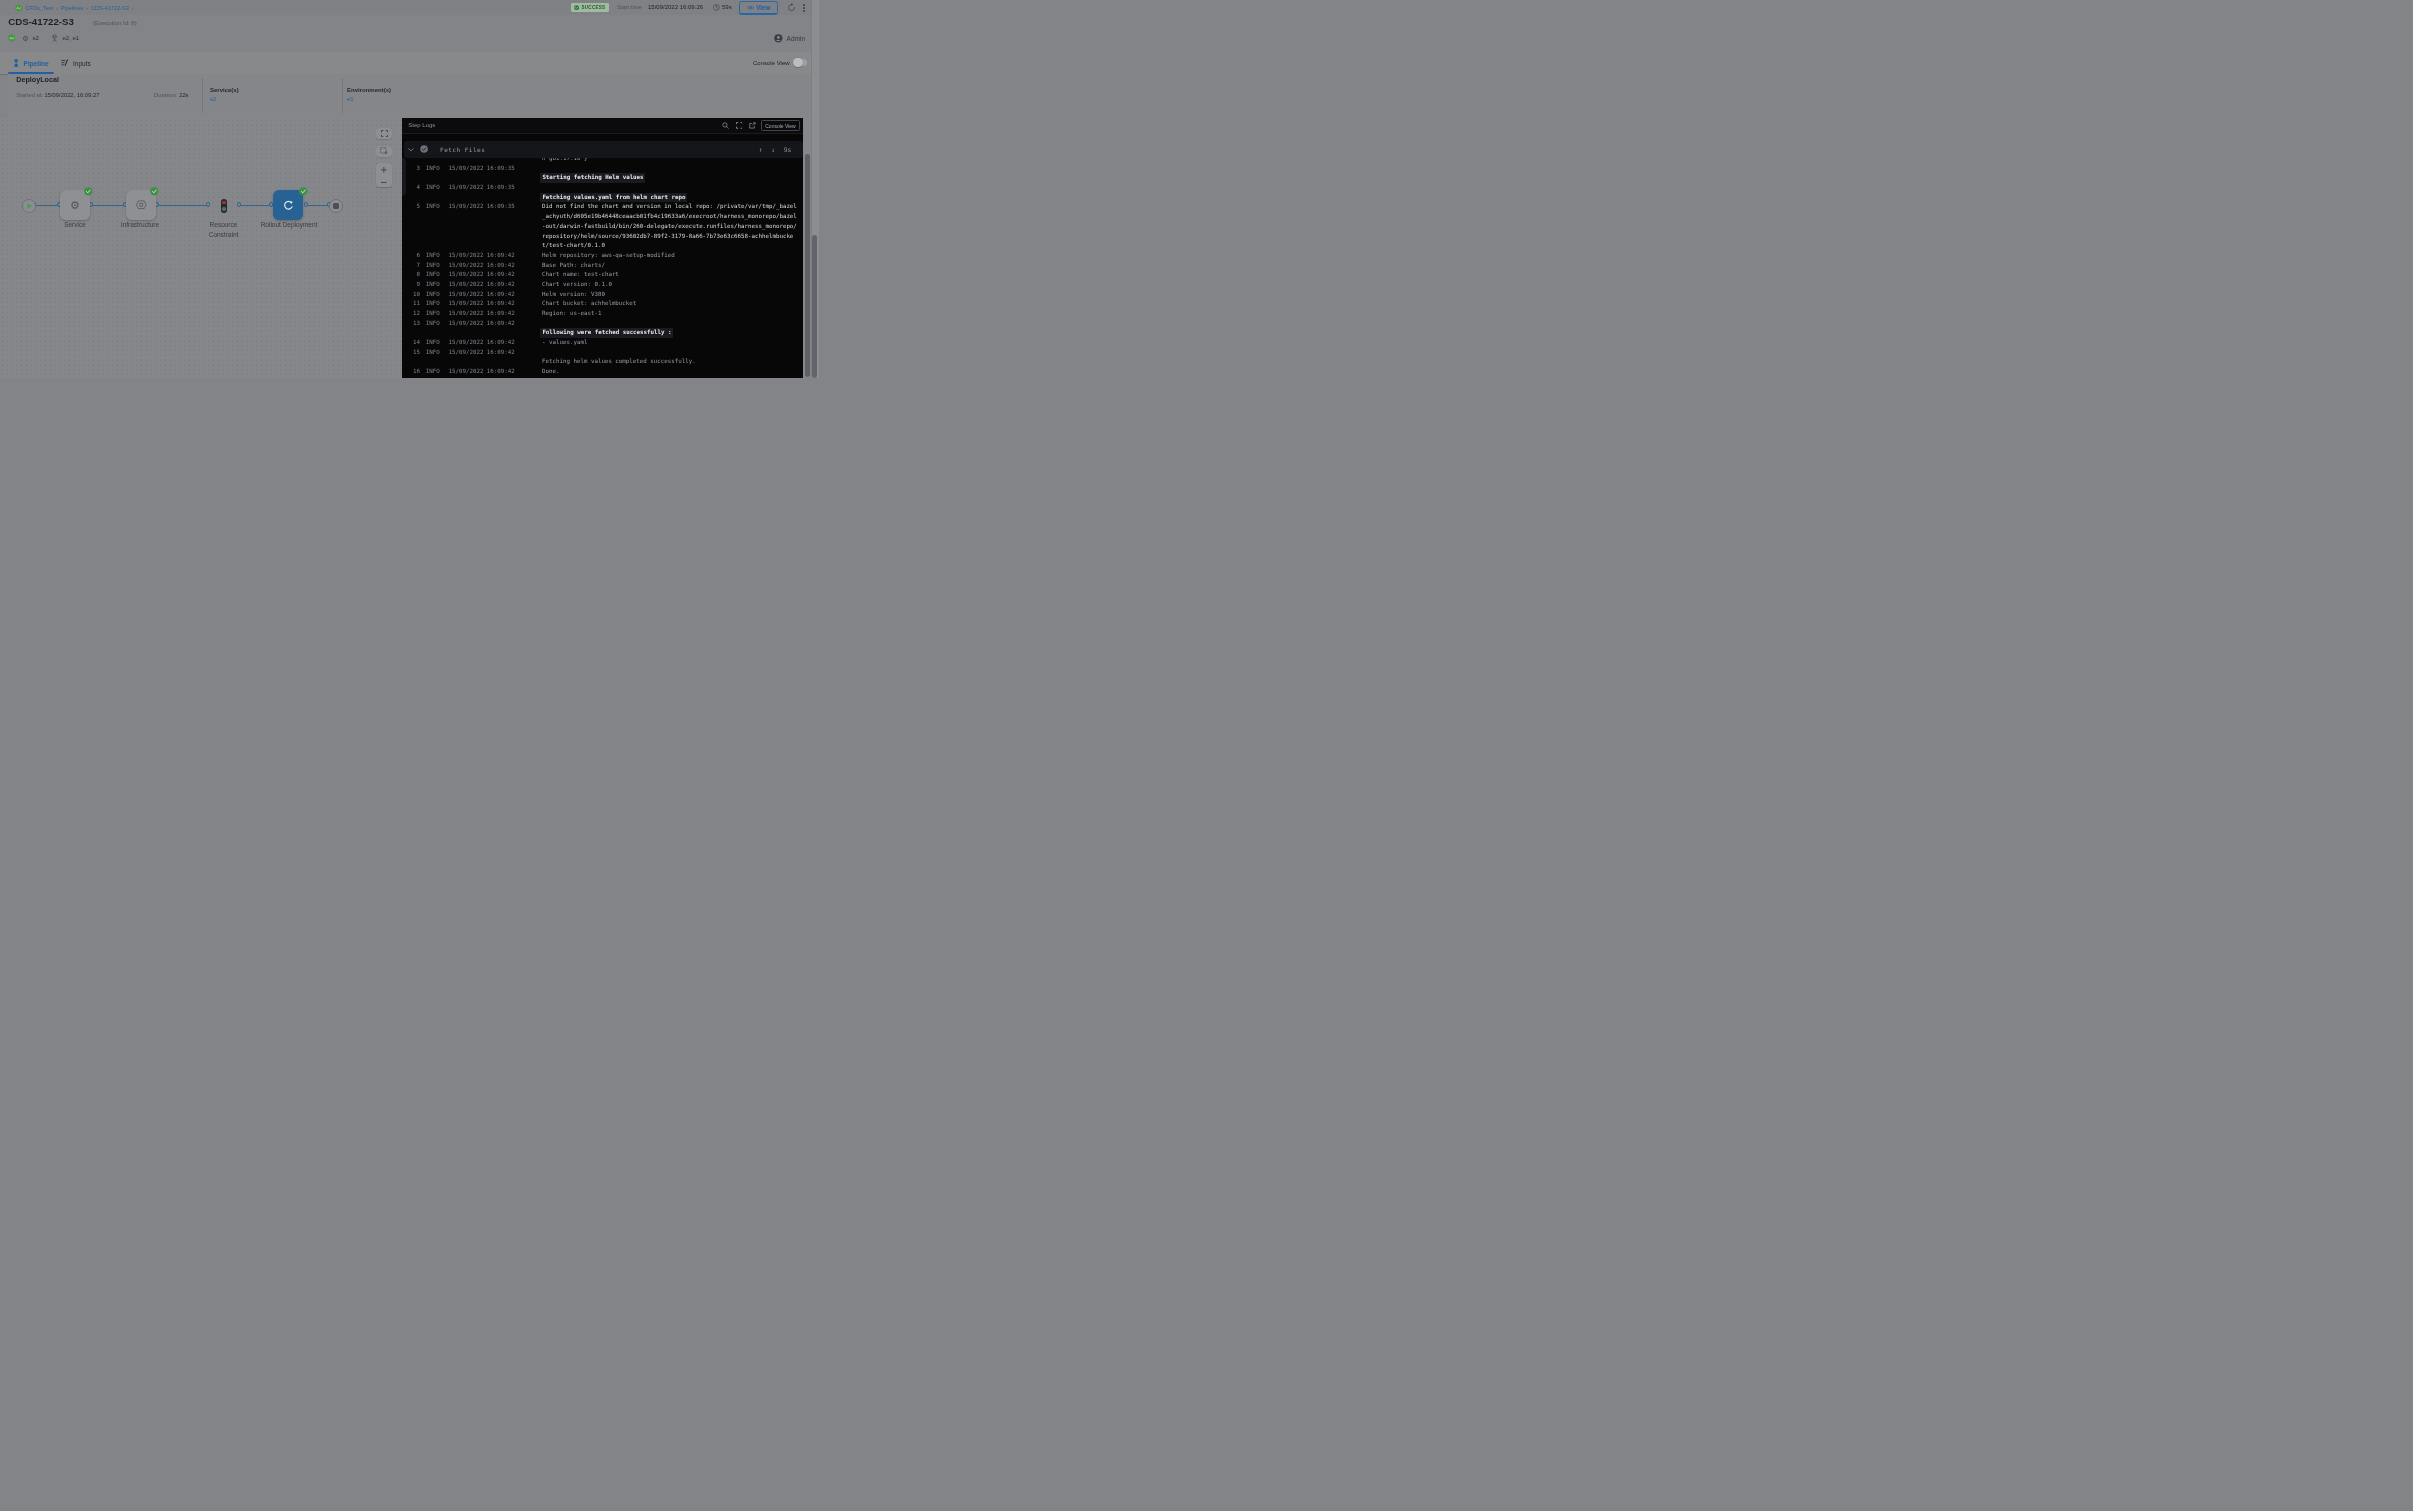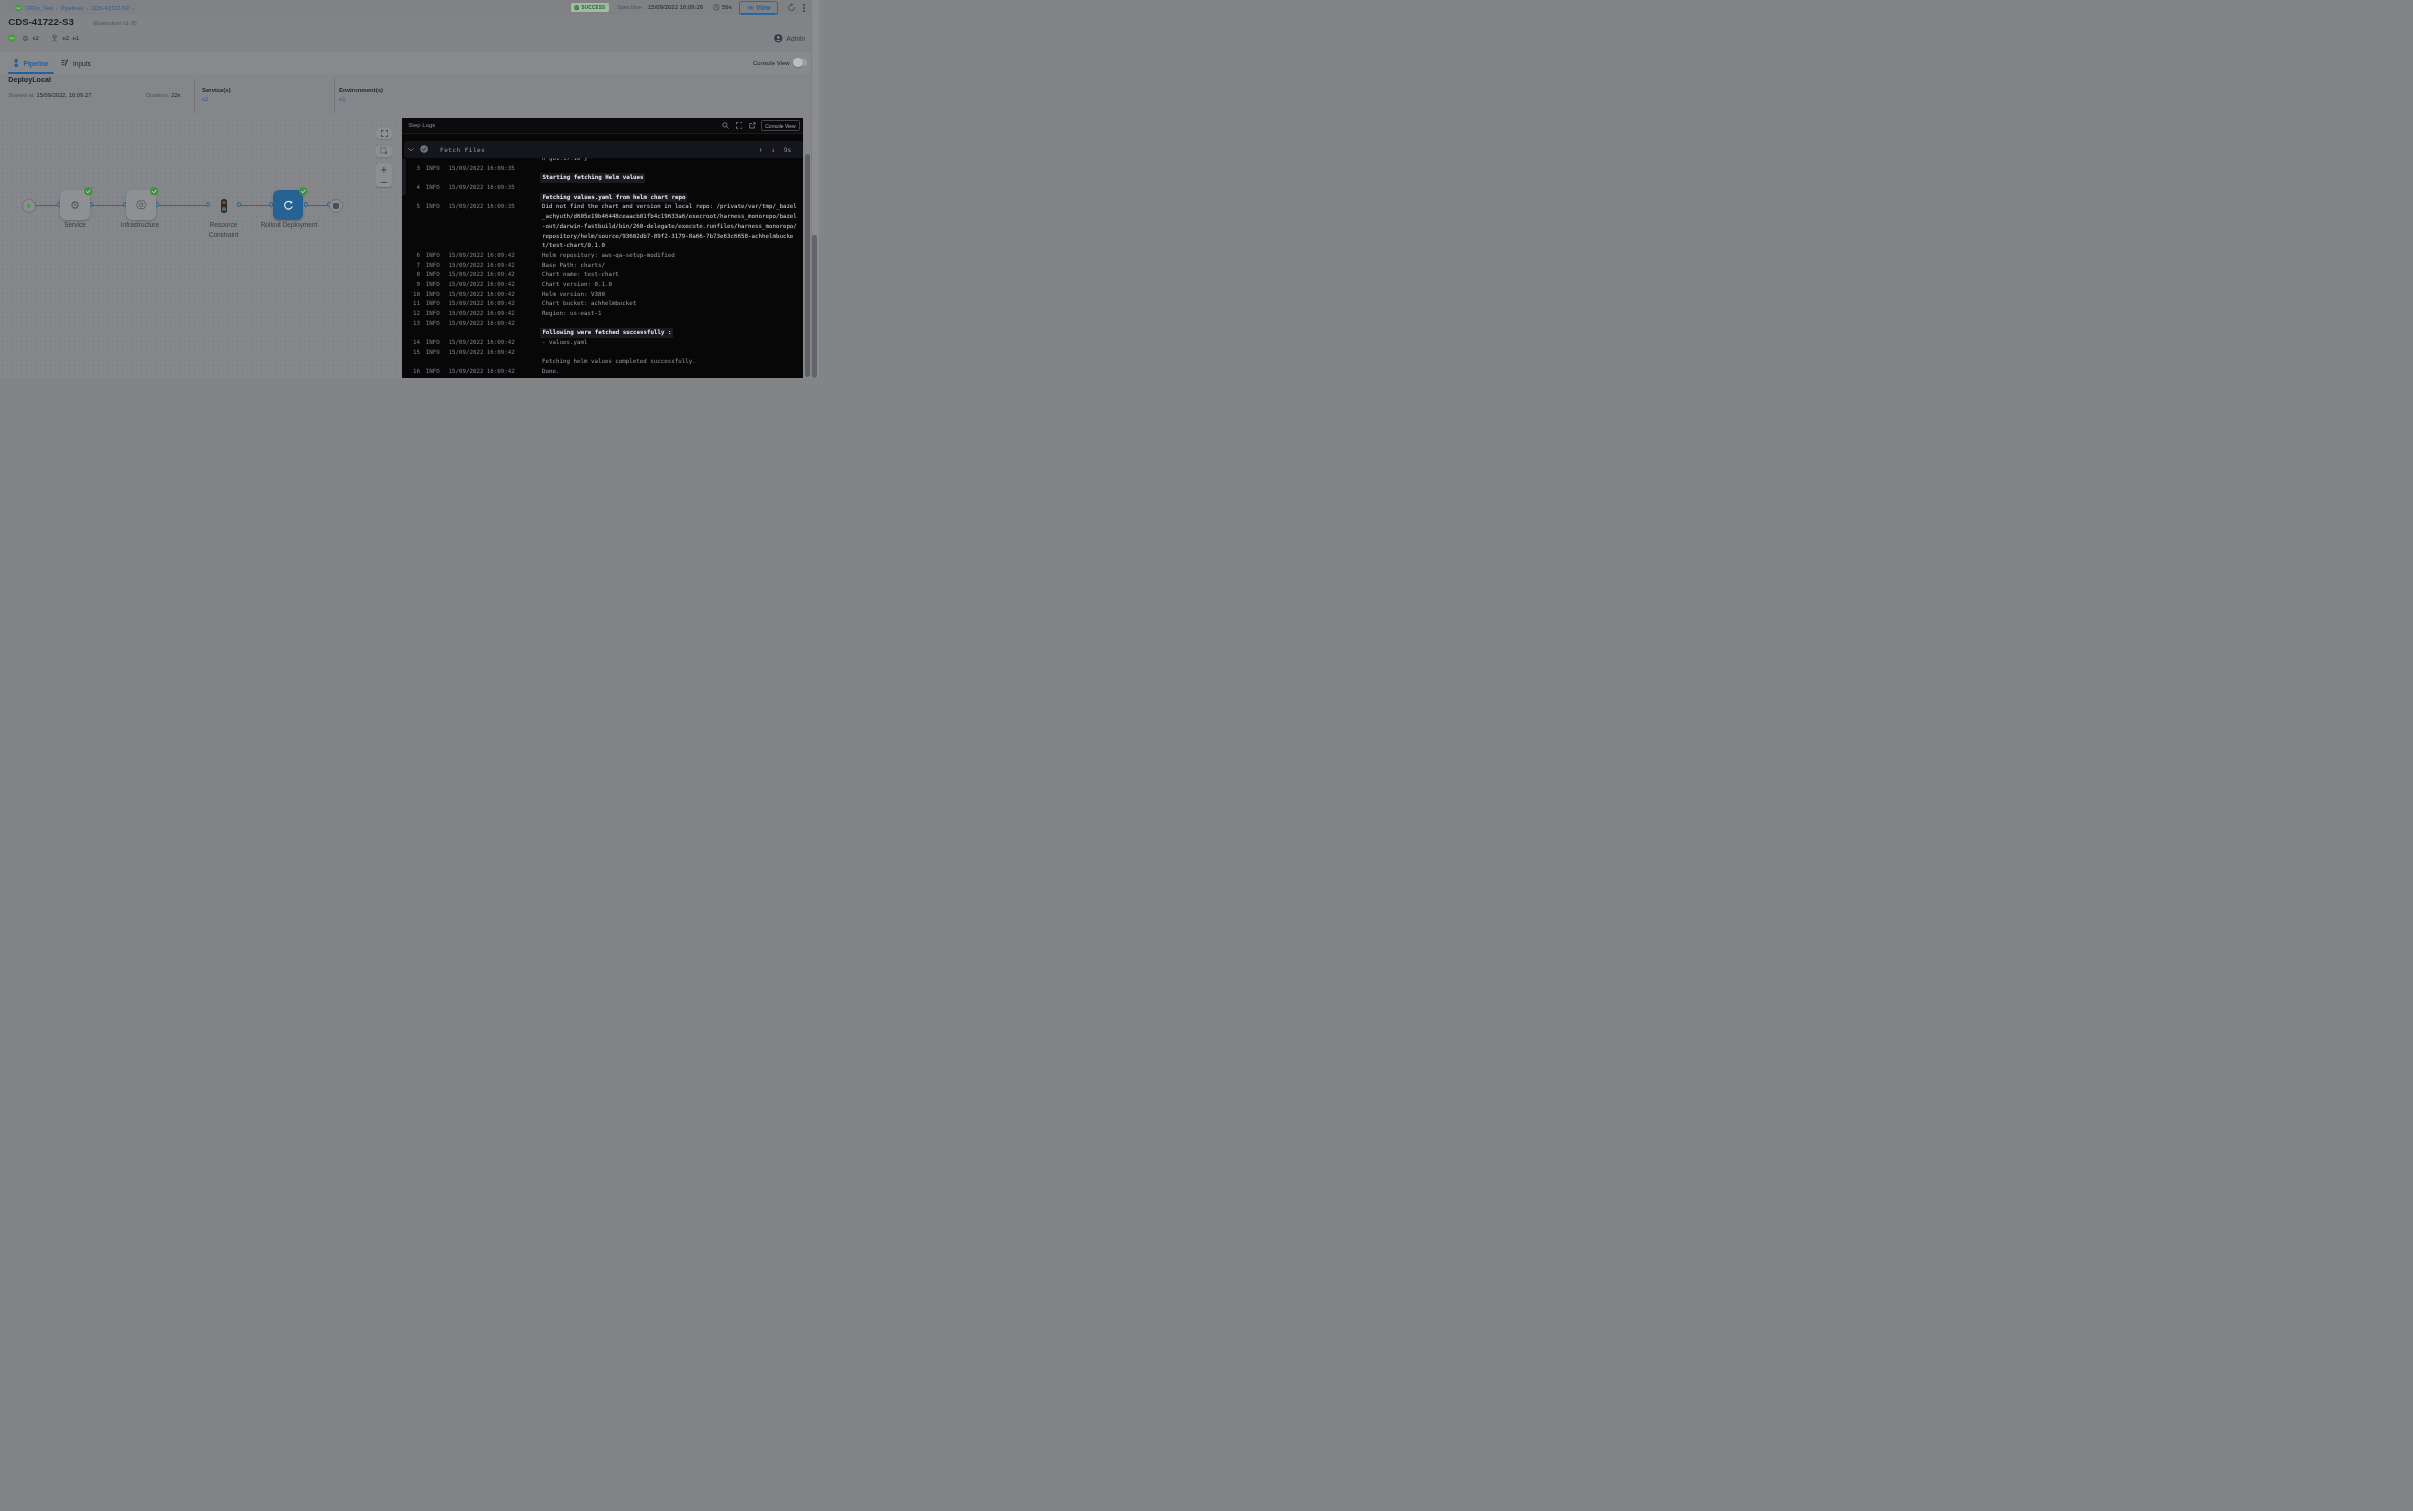"DeployLocal" .stage { left: 0 -> 8px }
